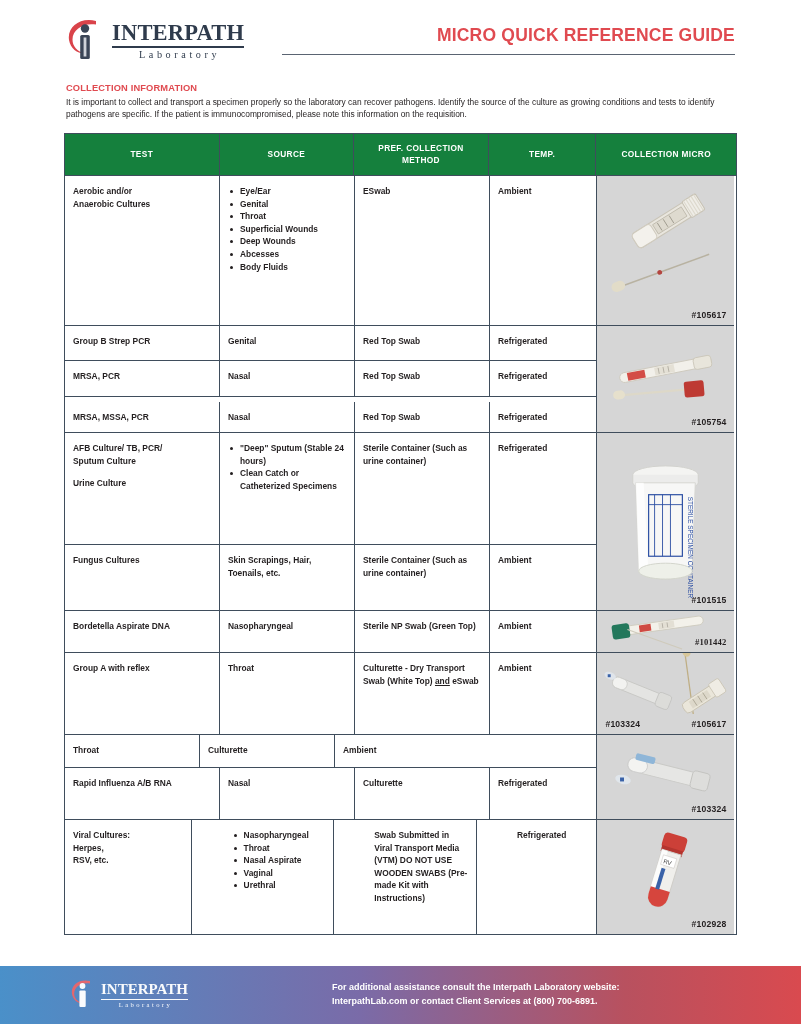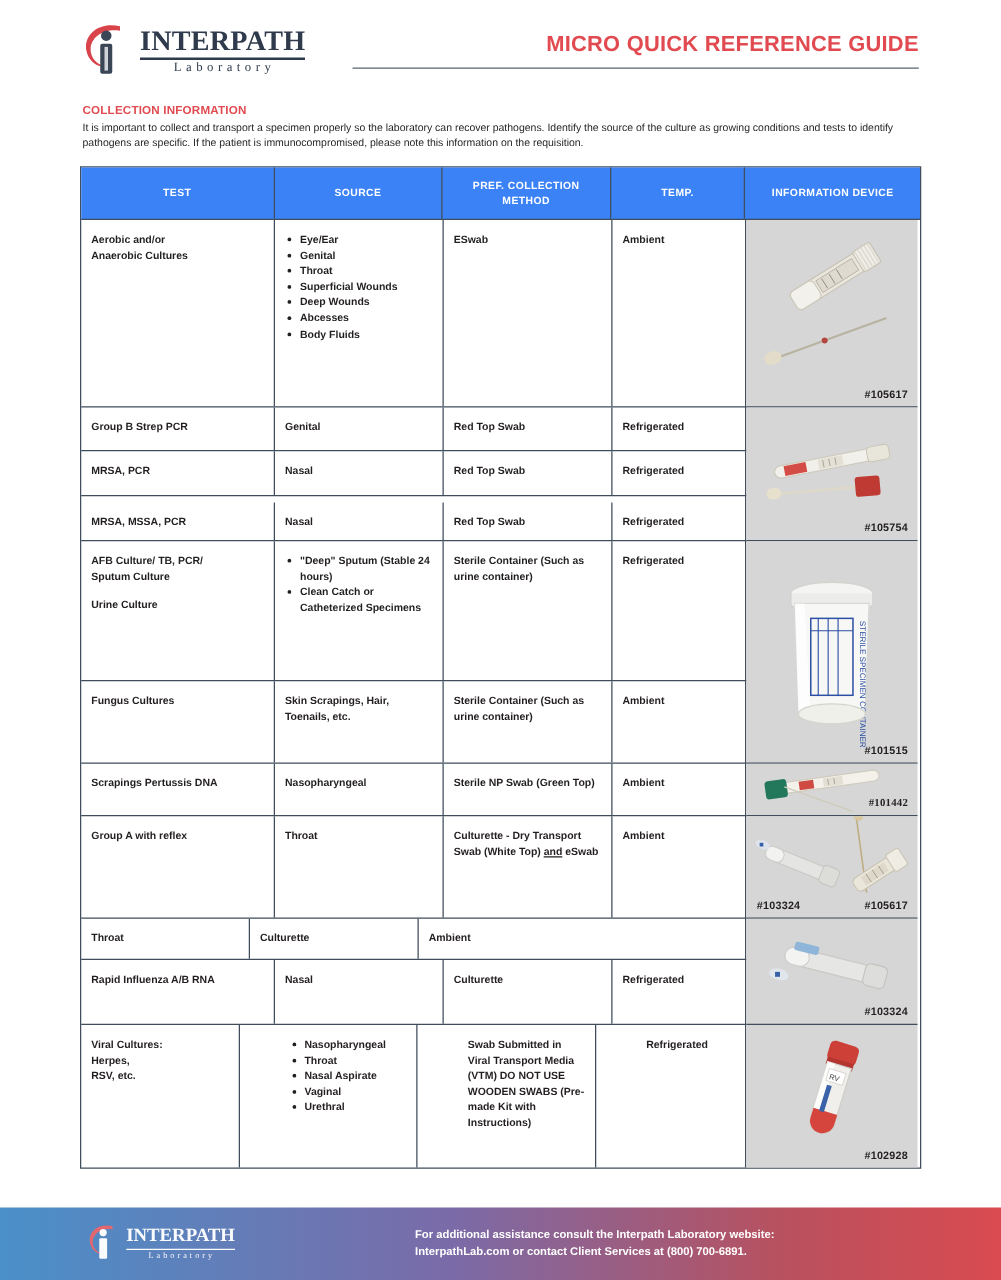"TEST" .thead { background: #3b82f6 -> #15803d }
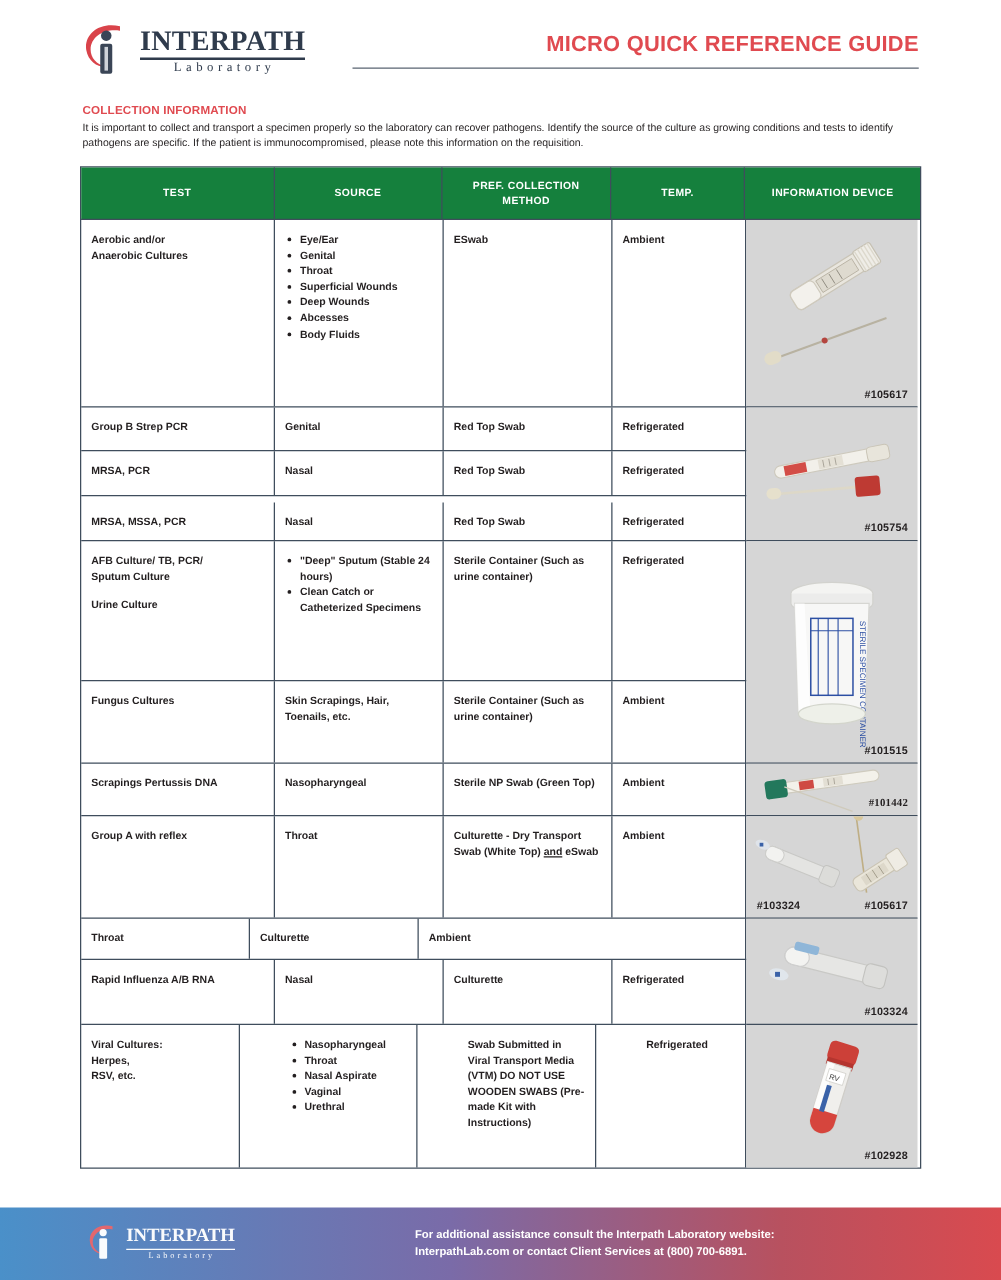"INFORMATION DEVICE" div.th { text: INFORMATION DEVICE -> COLLECTION MICRO }
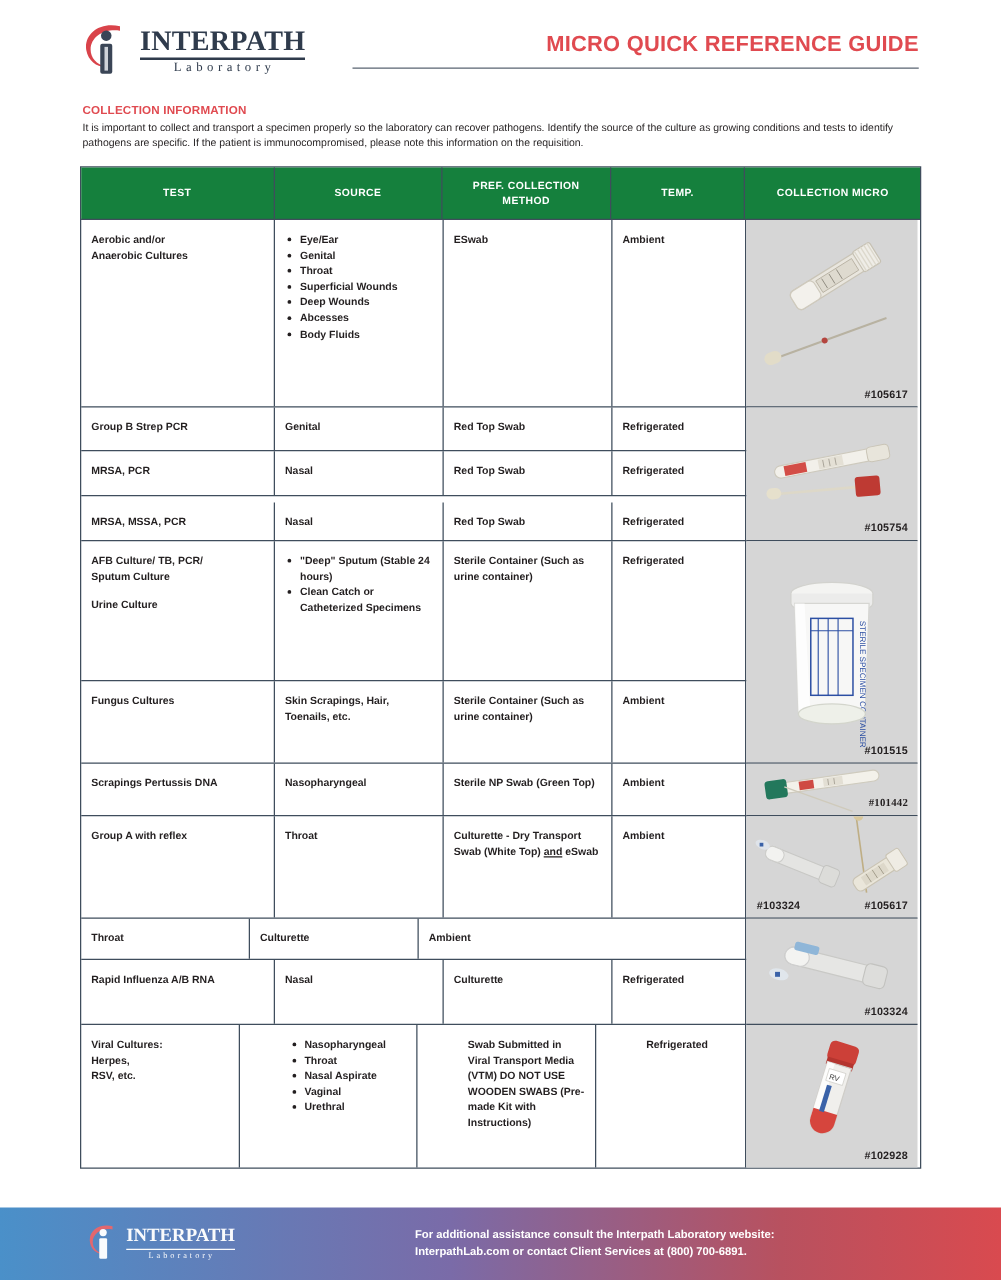"Scrapings Pertussis DNA" span.line { text: Scrapings Pertussis -> Bordetella Aspirate }
